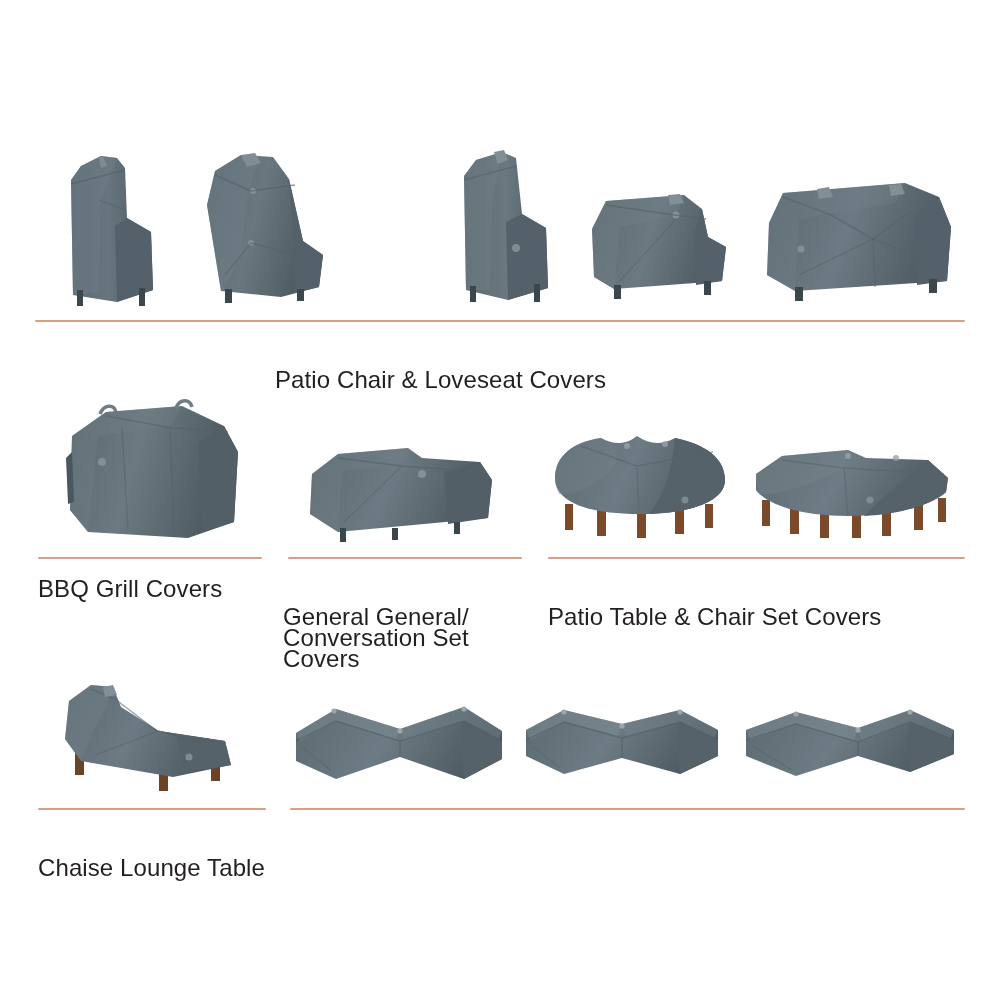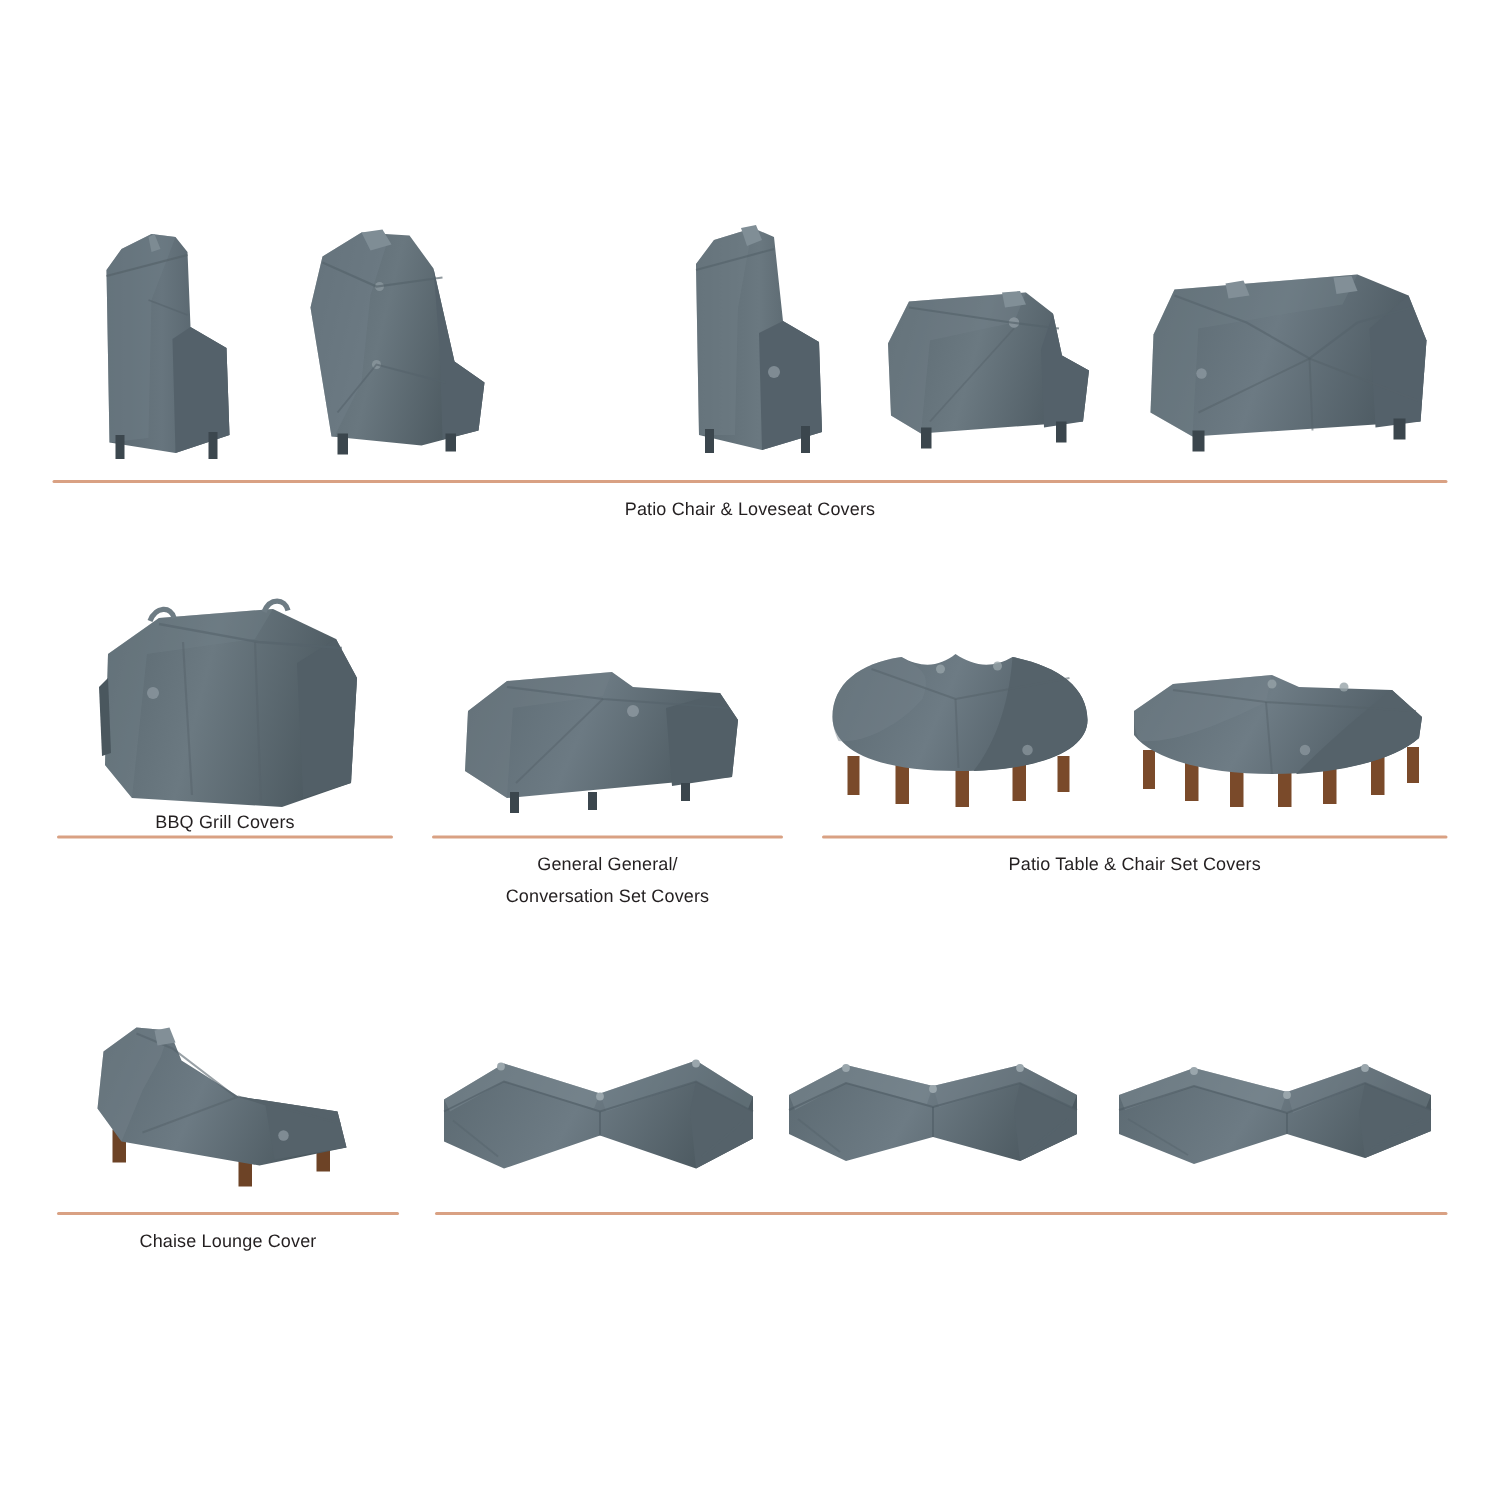"Patio Chair & Loveseat Covers" .caption { font-size: 12px -> 24px; margin-top: none -> 40px; text-align: center -> left }
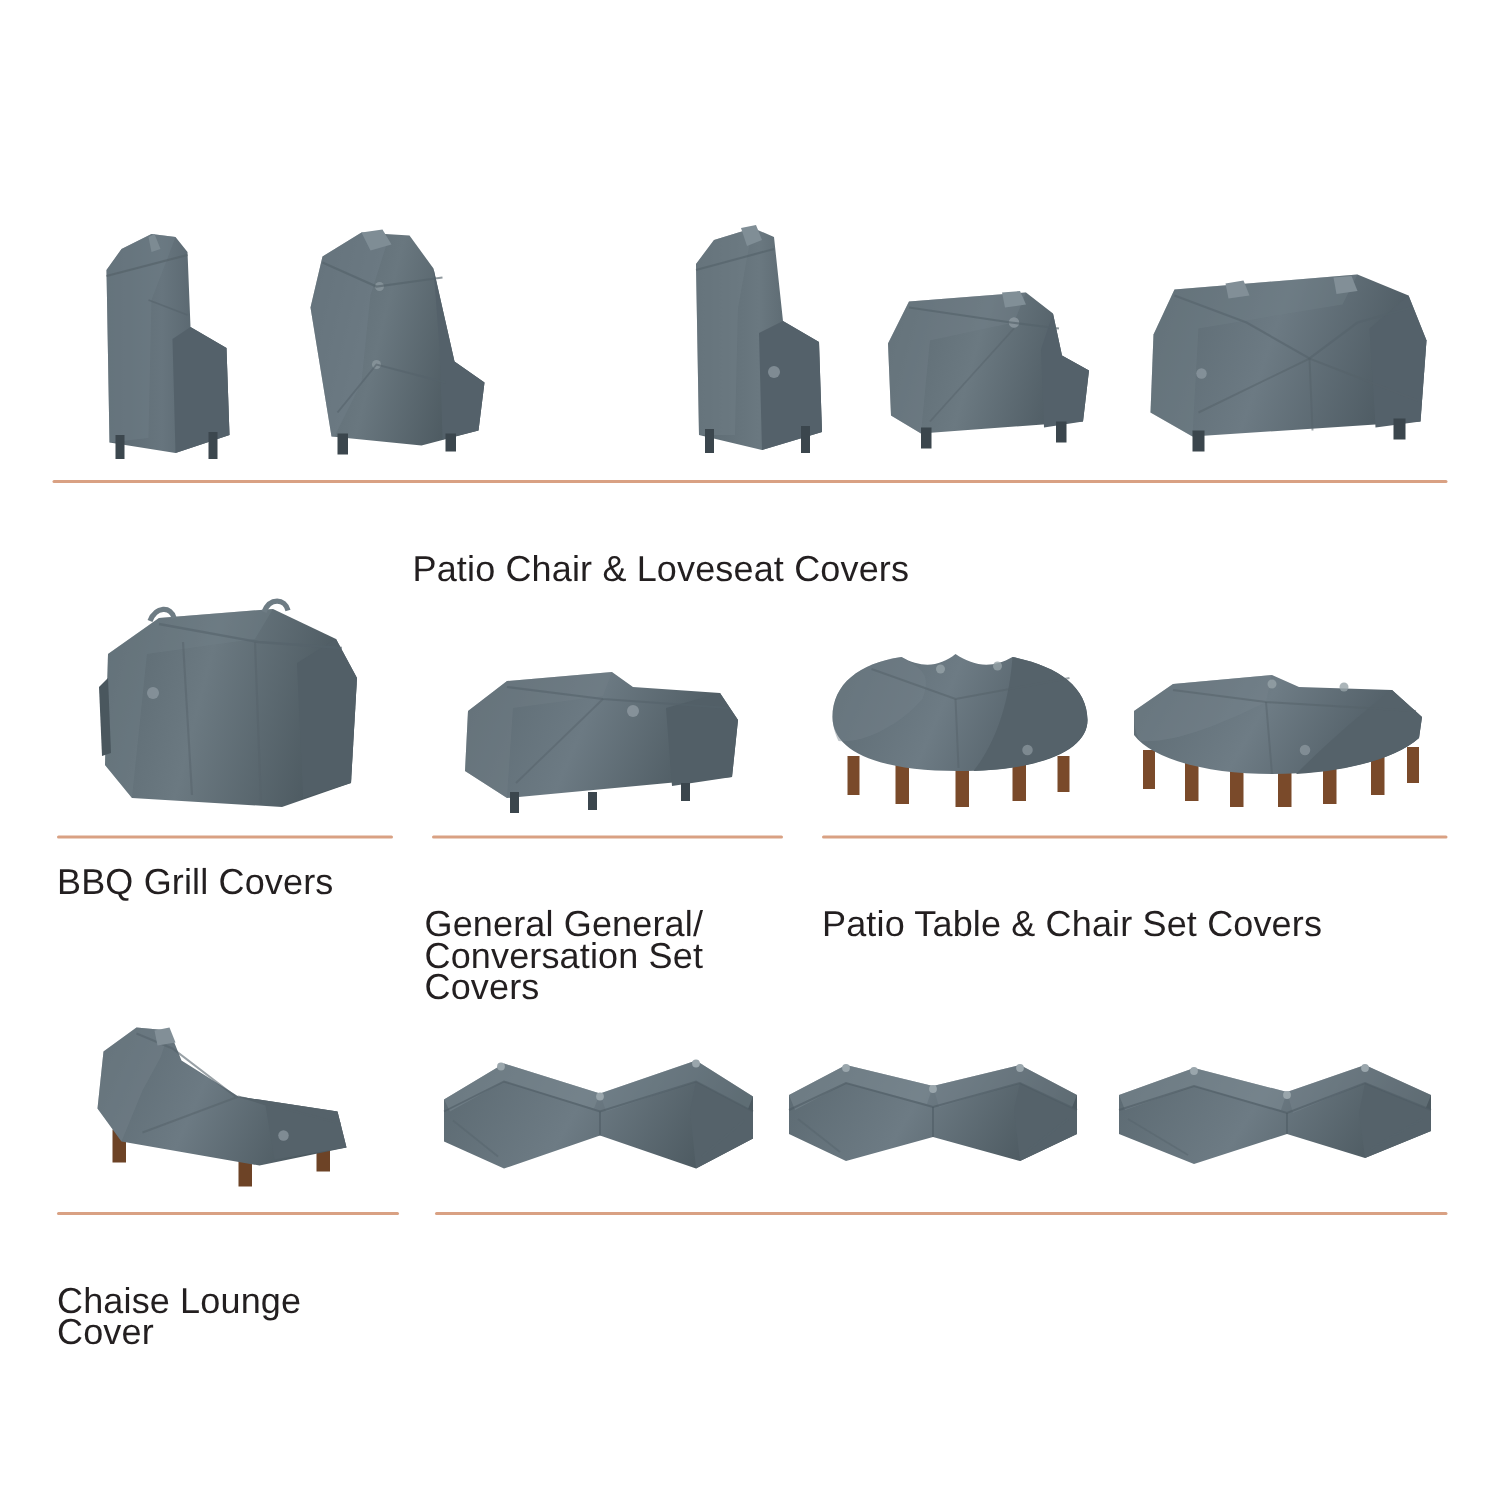"Chaise Lounge Cover" div.caption { text: Cover -> Table }
